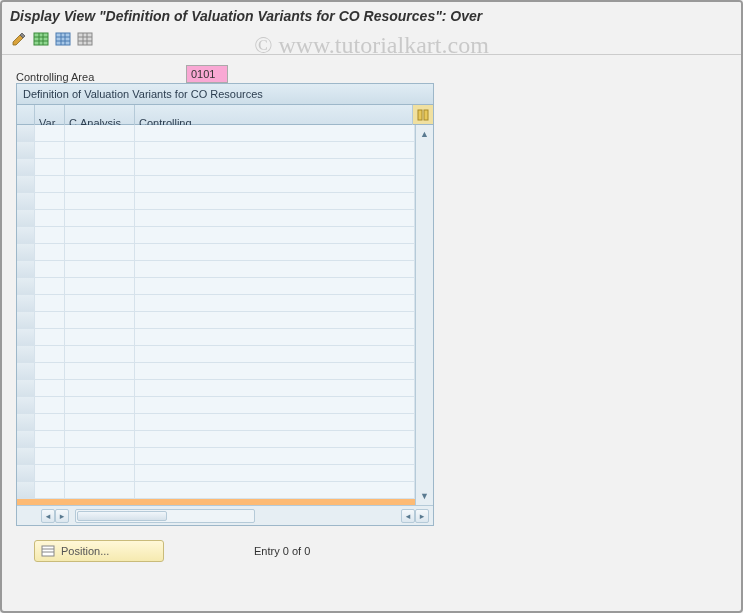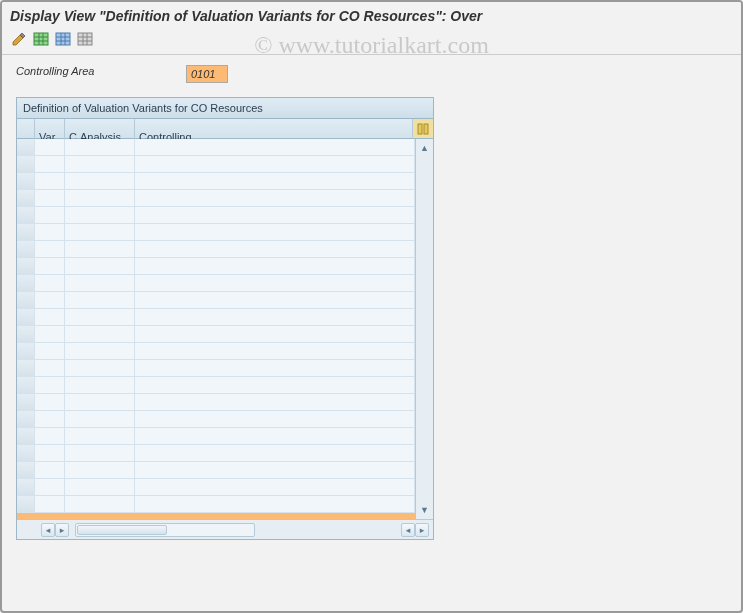"Controlling Area" .field-row { align-items: flex-start -> flex-end; font-style: italic -> none; margin-bottom: 14px -> none }
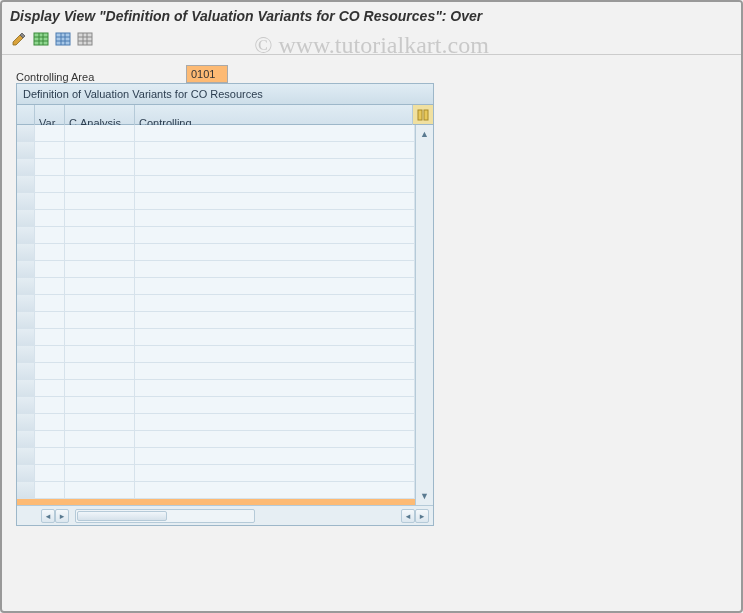"0101" .field-value { background: #fdba74 -> #f9a8d4 }
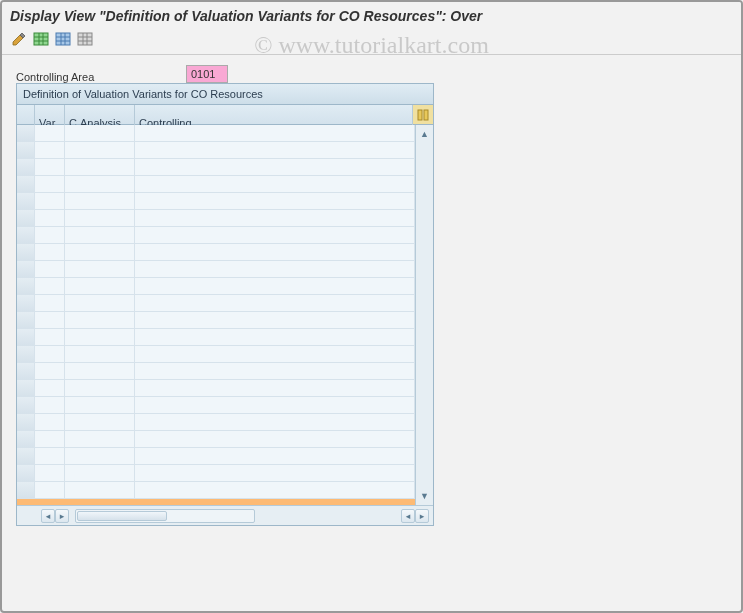"Position..." div.footer { html: none -> <div> <div> <span> <svg> <rect></rect> <line></line> <line></line> </svg> </span> <span>Position...</span> </div> <div>Entry 0 of 0</div> </div> }
